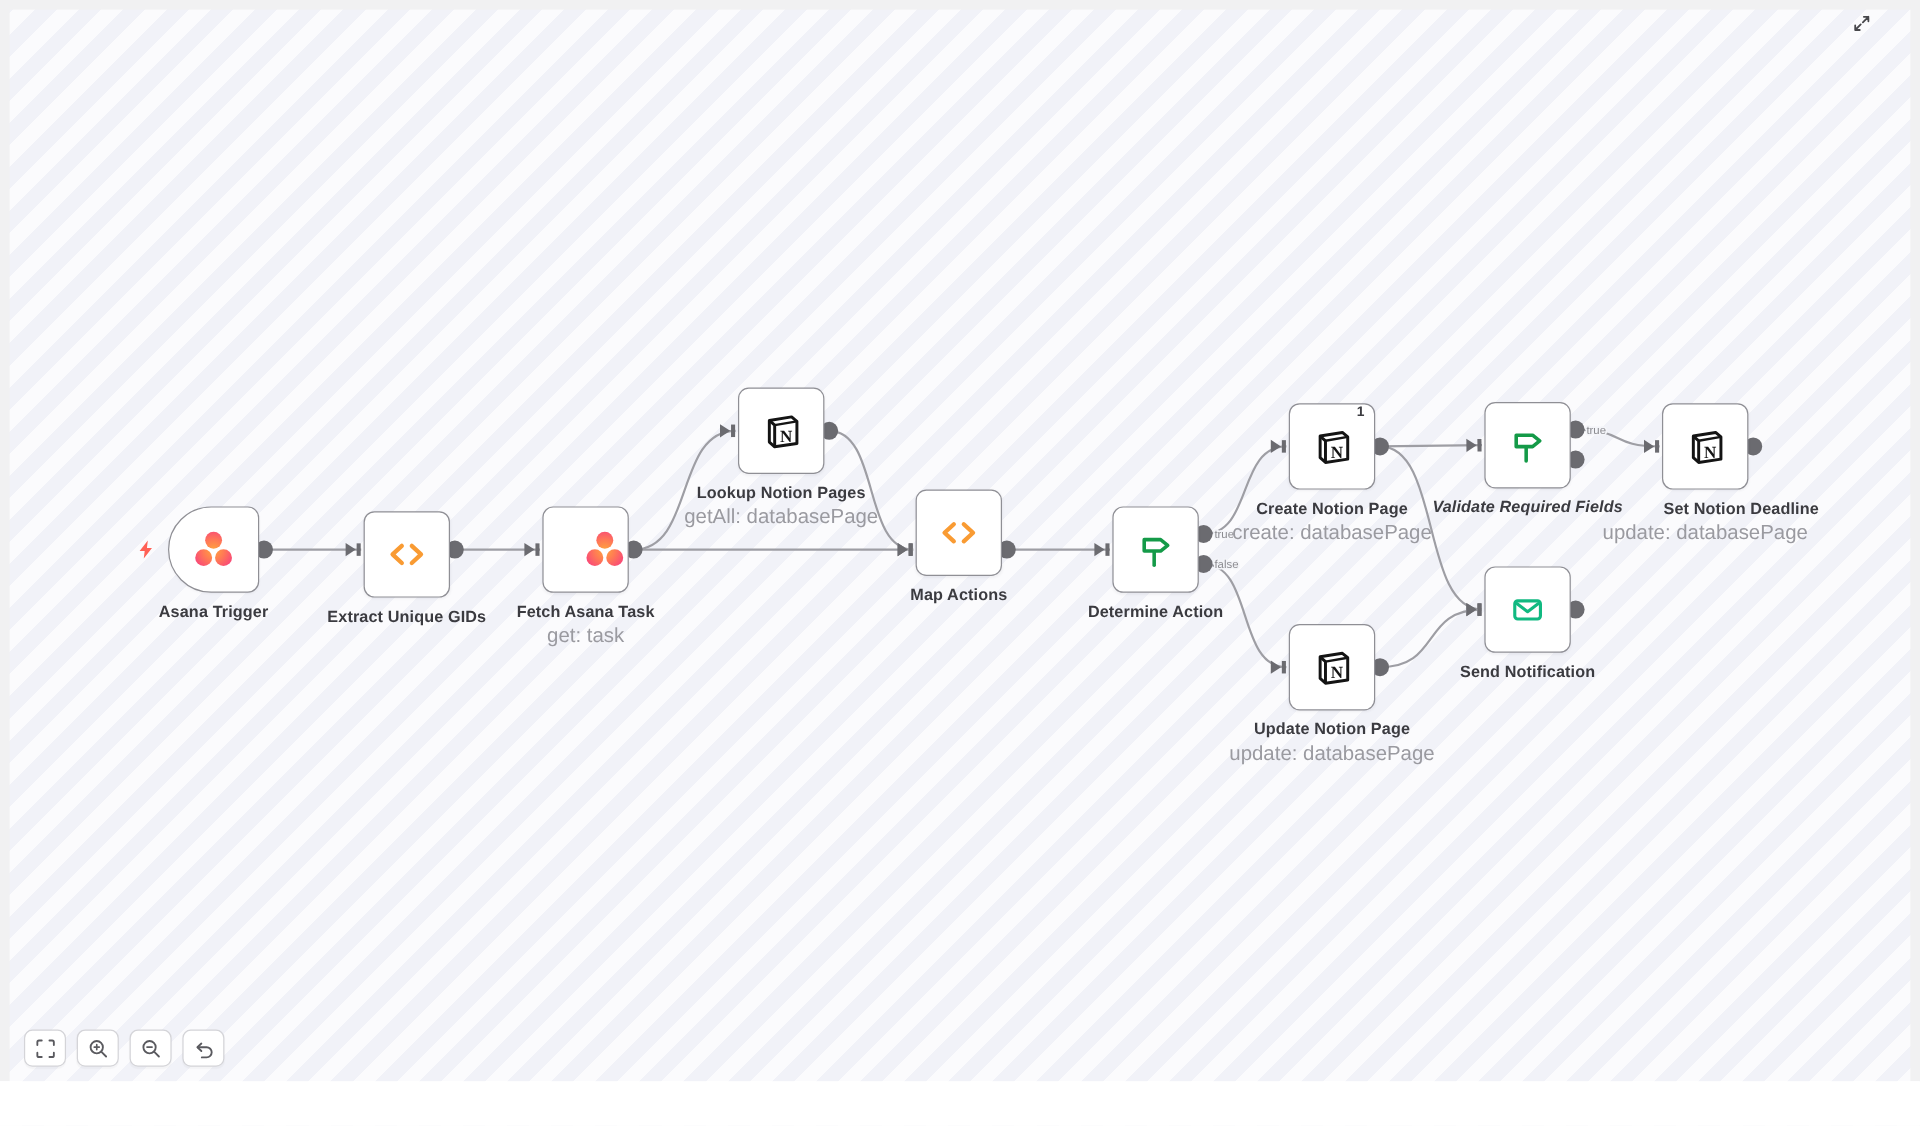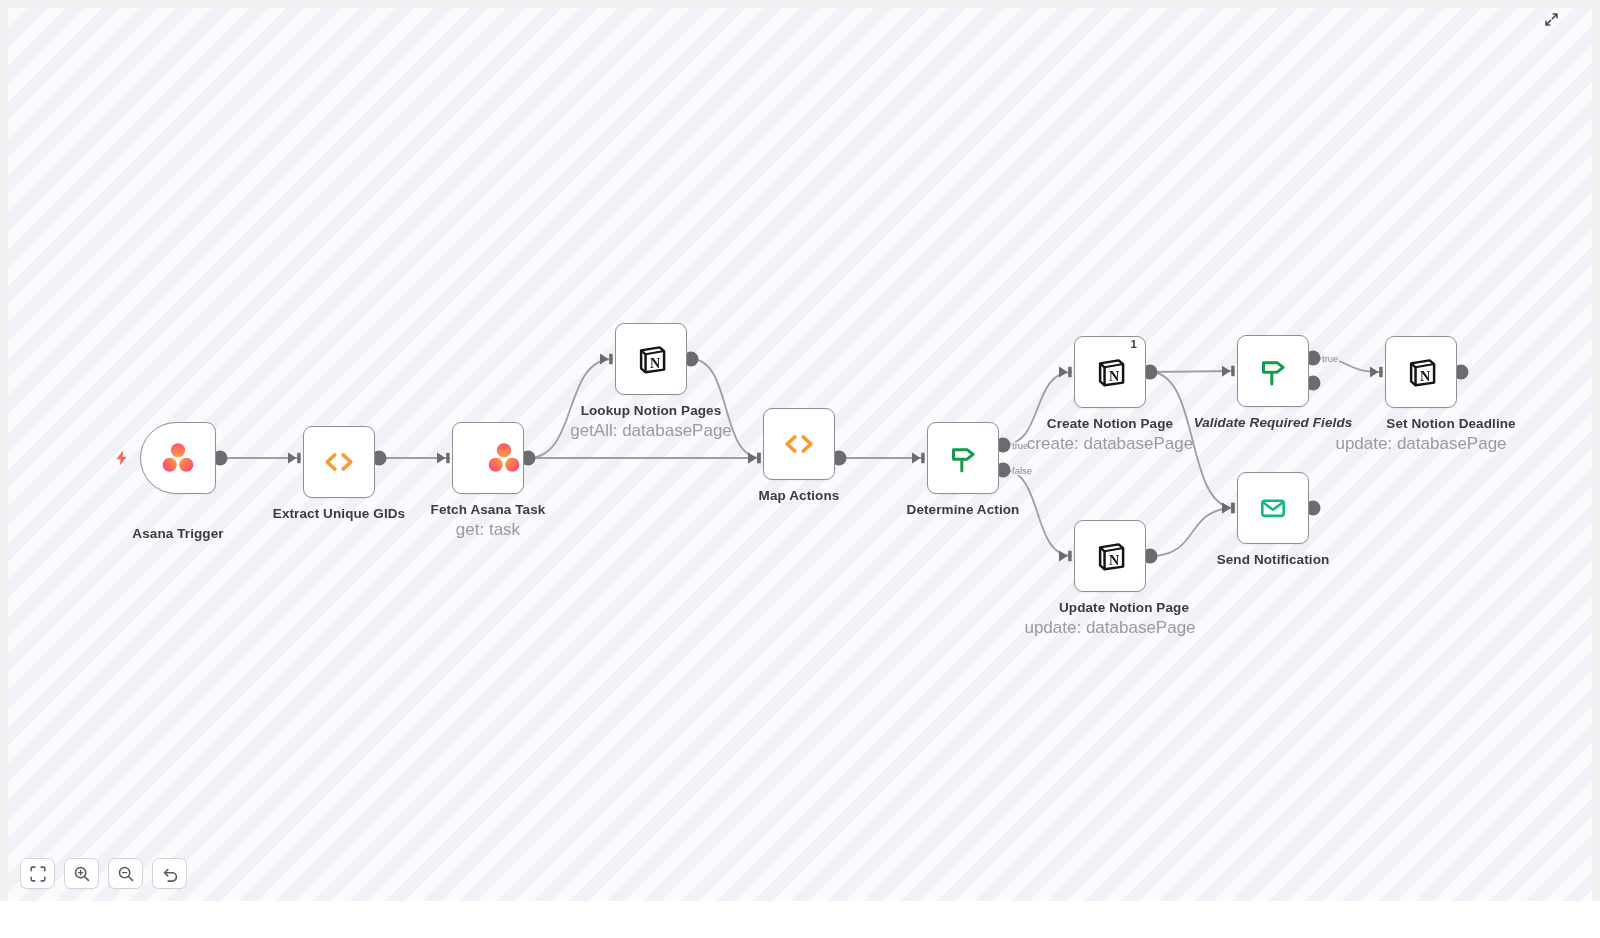"Asana Trigger" div.node-label { margin-top: 24px -> none }
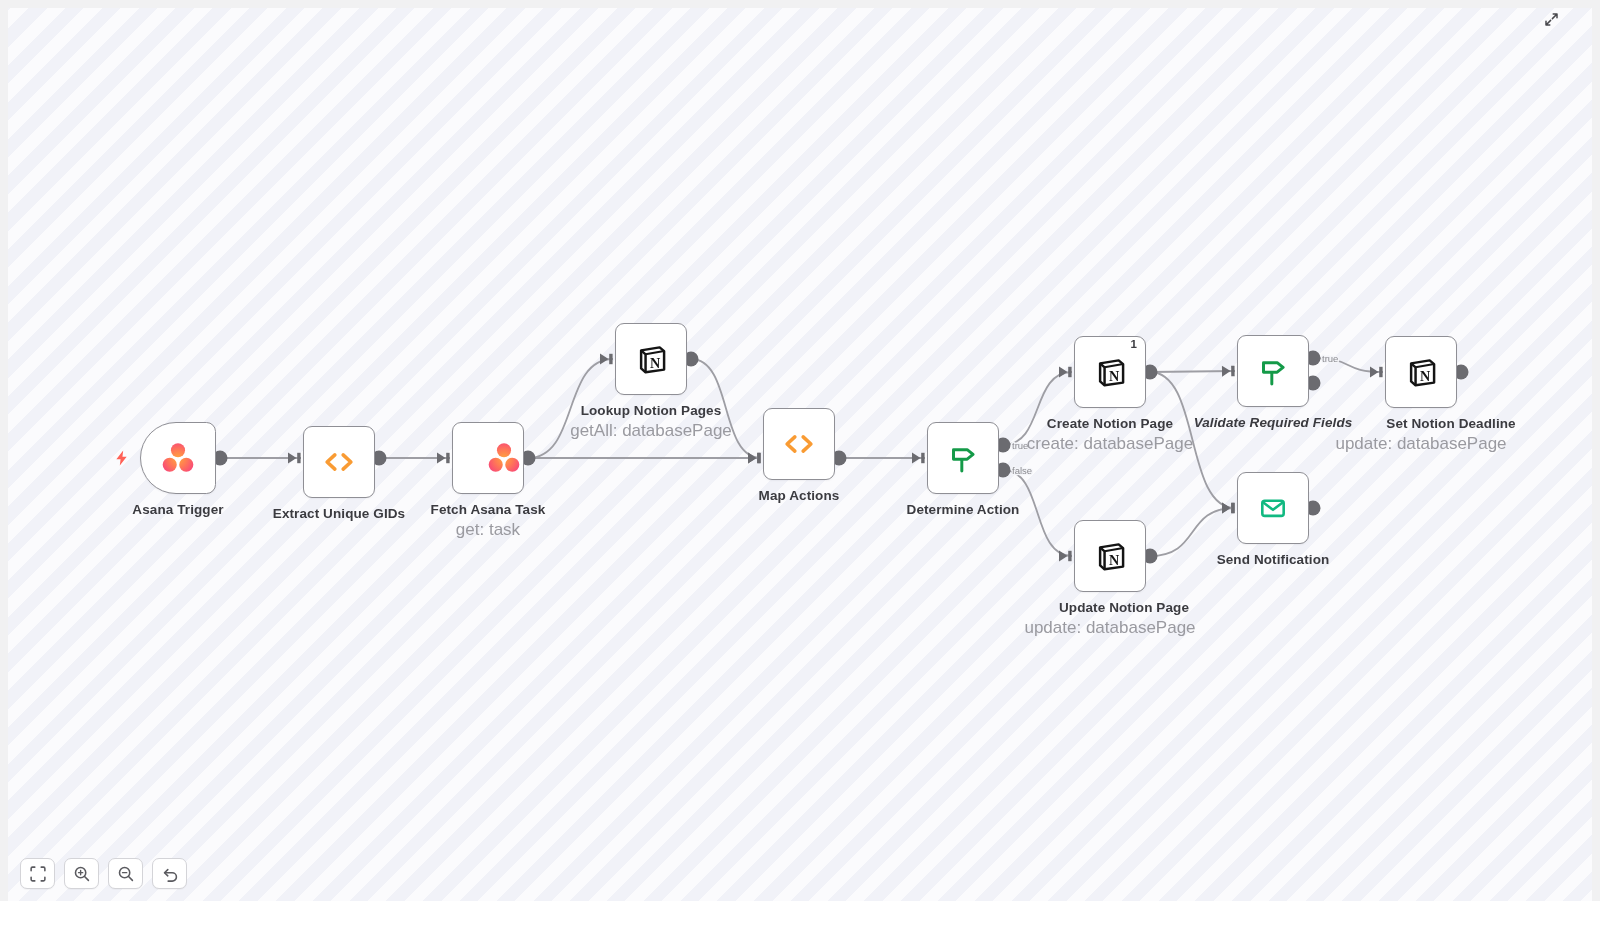"Update Notion Page" div.node-label { margin-left: 14px -> none }
